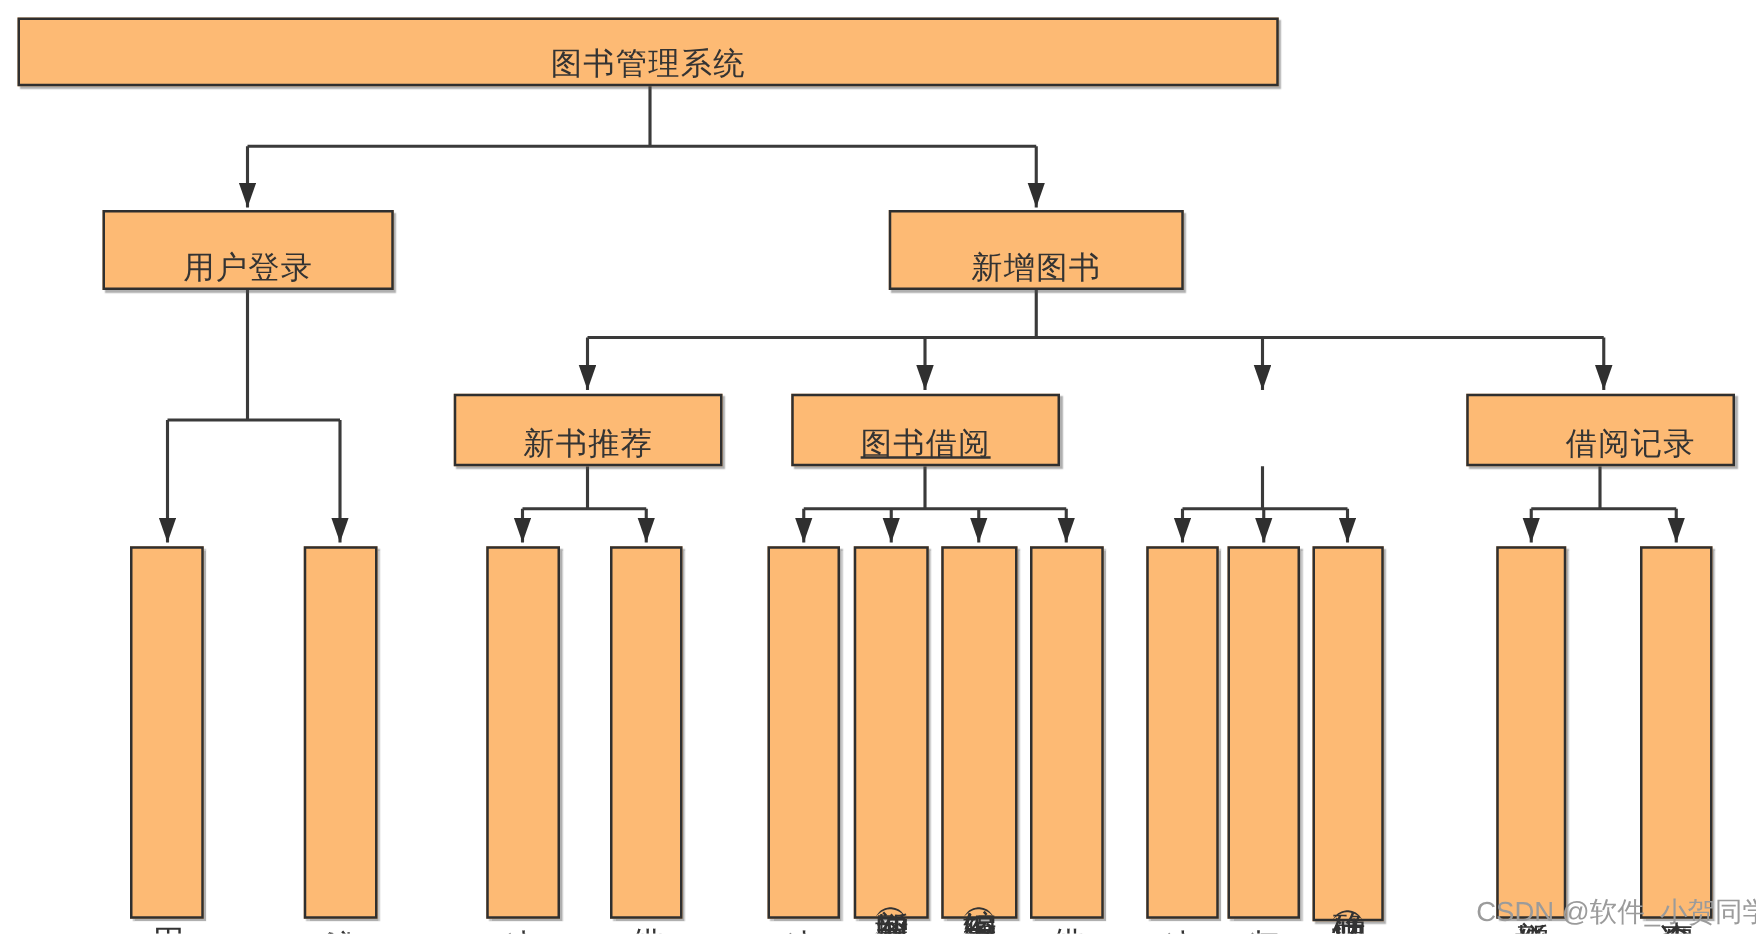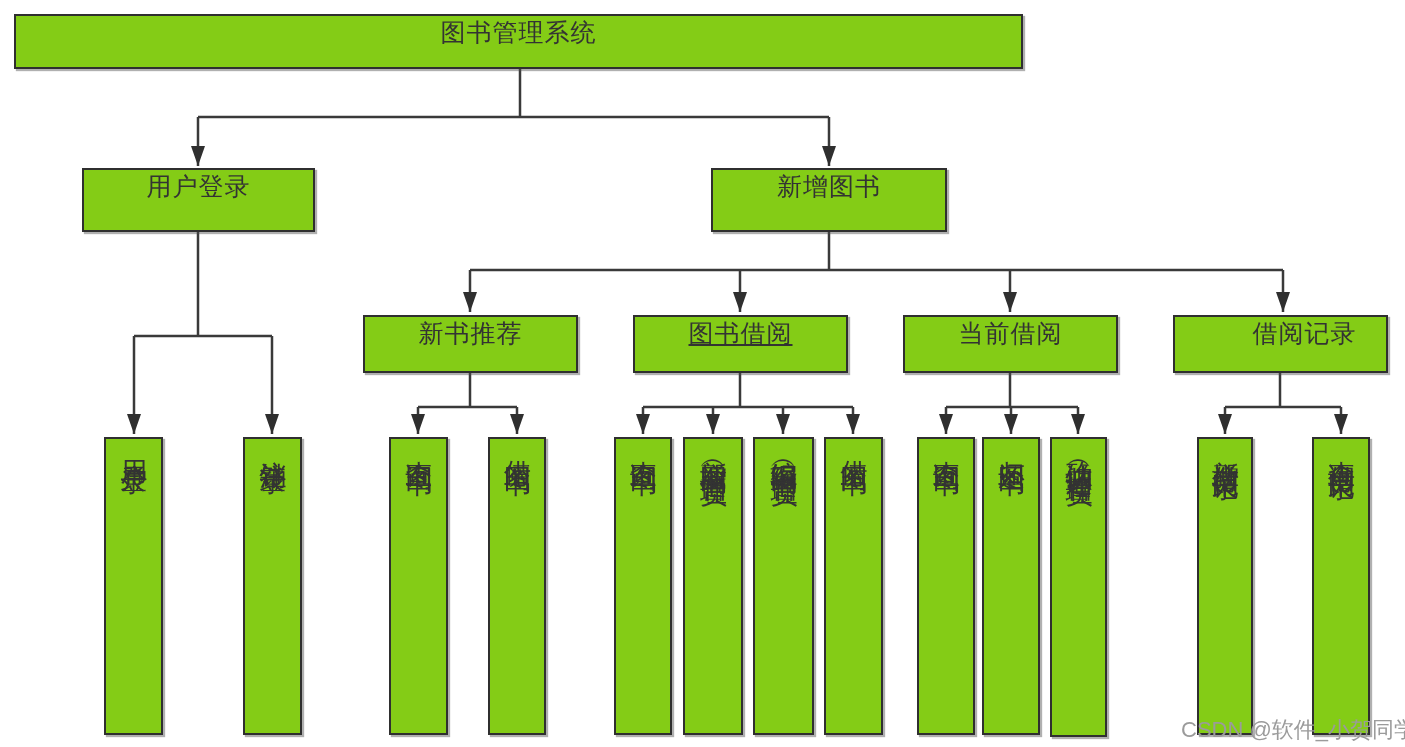"图书管理系统" .node { align-items: flex-start -> flex-end; background: #84cc16 -> #fdba74 }
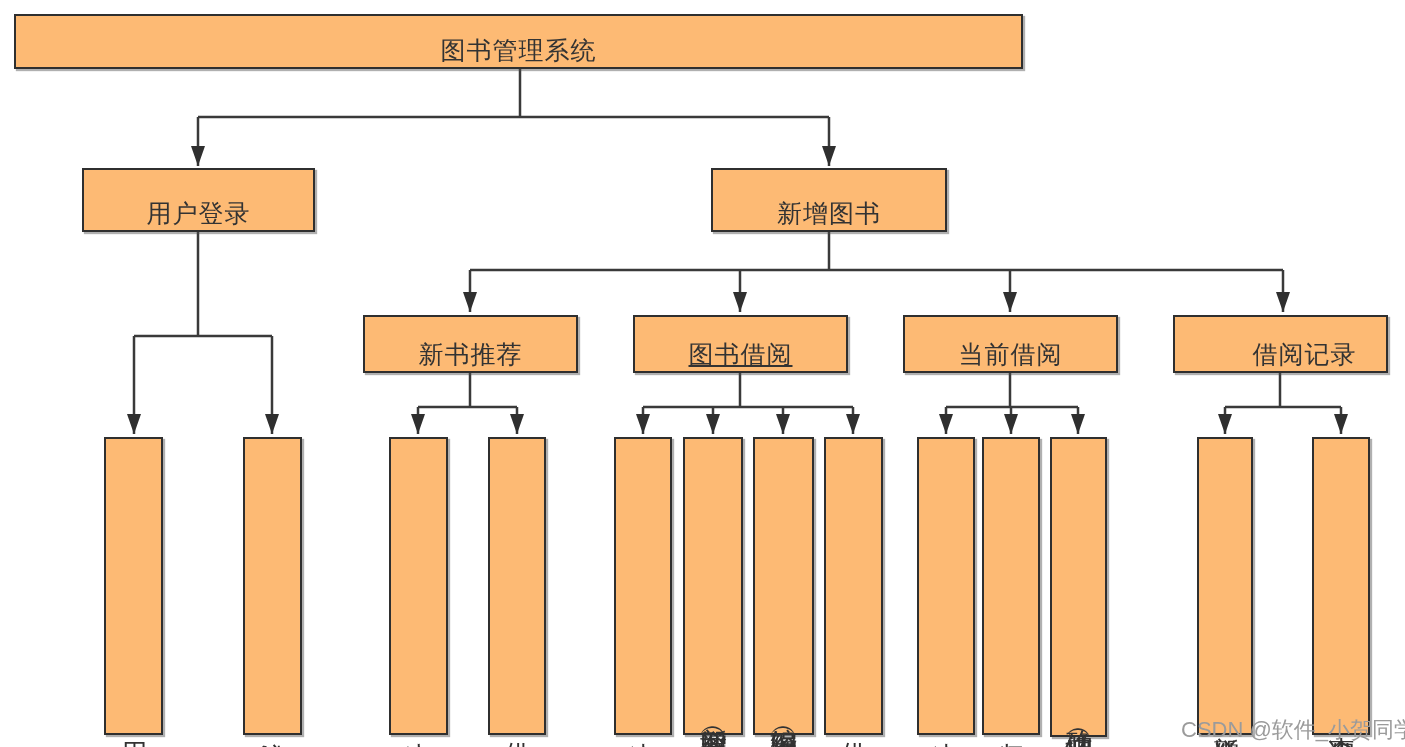"当前借阅" div.node { html: <div> <span>当前借阅</span> </div> -> none }
